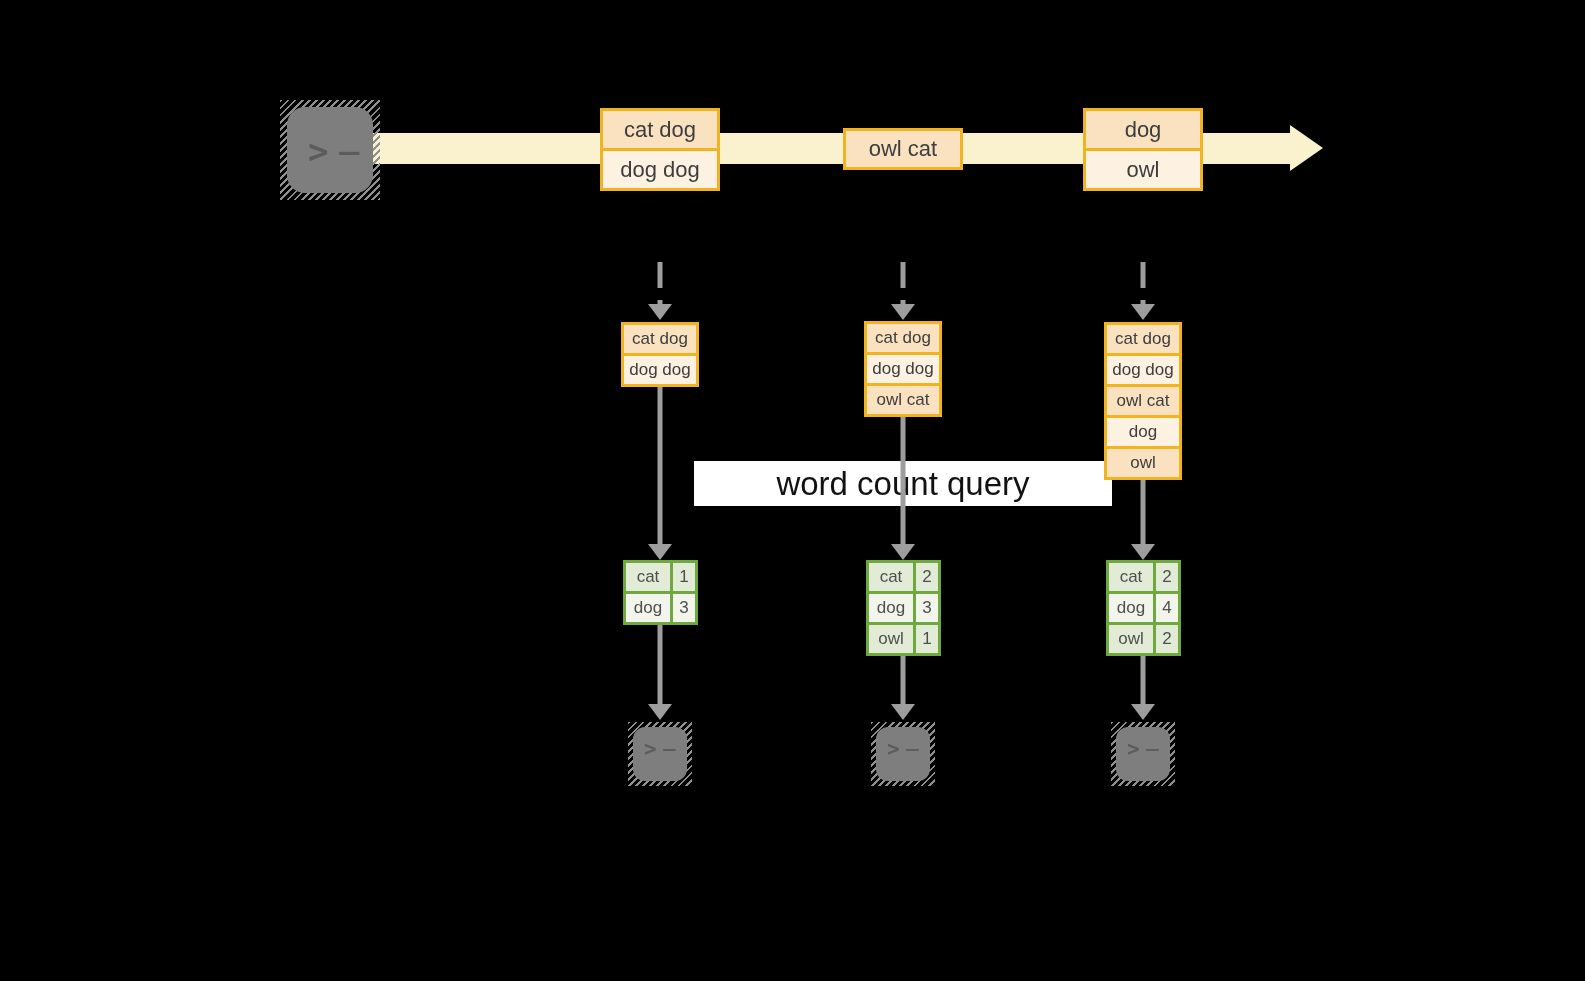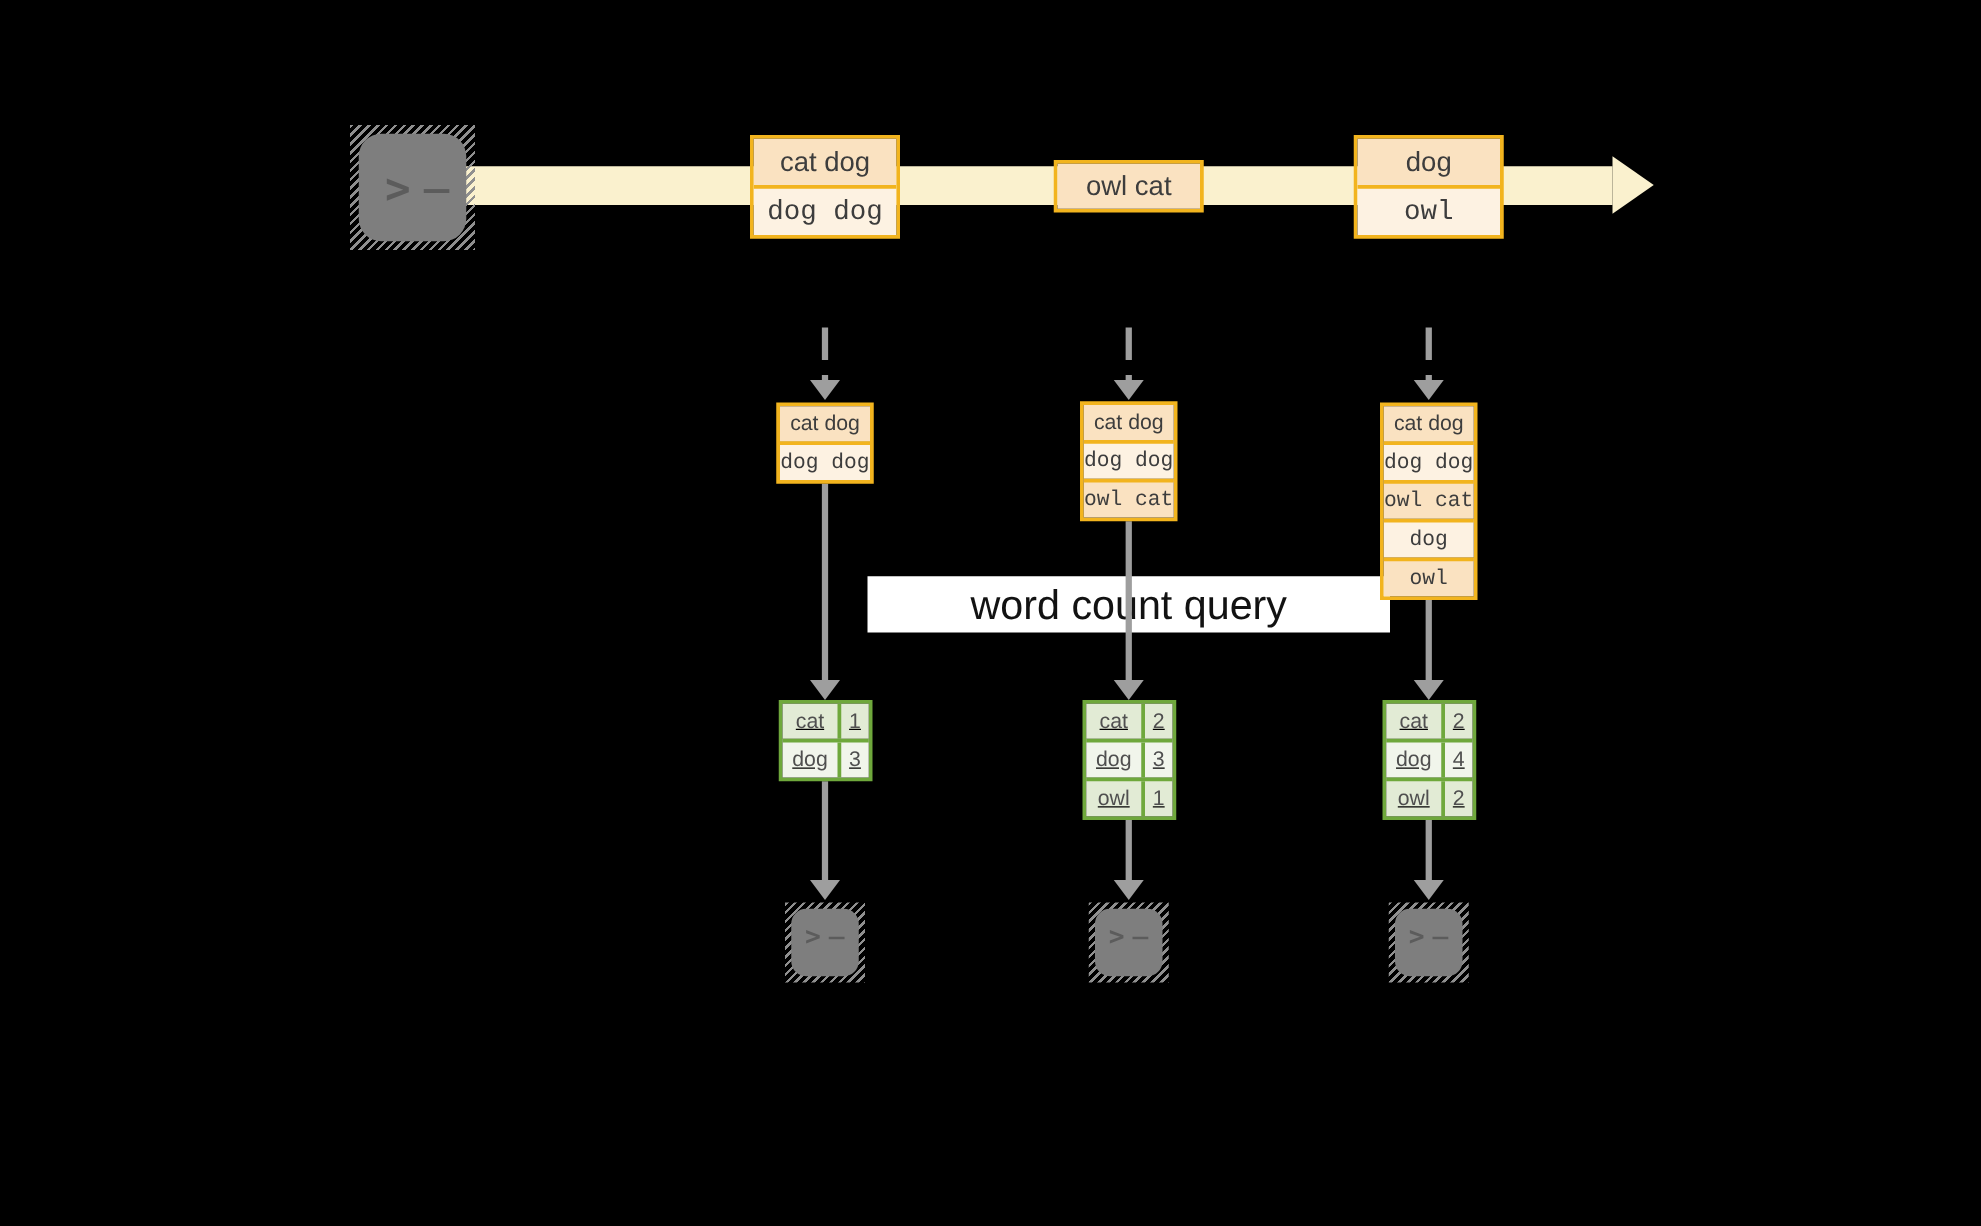"dog dog" .orow + .orow { font-family: Liberation Mono, monospace -> none }
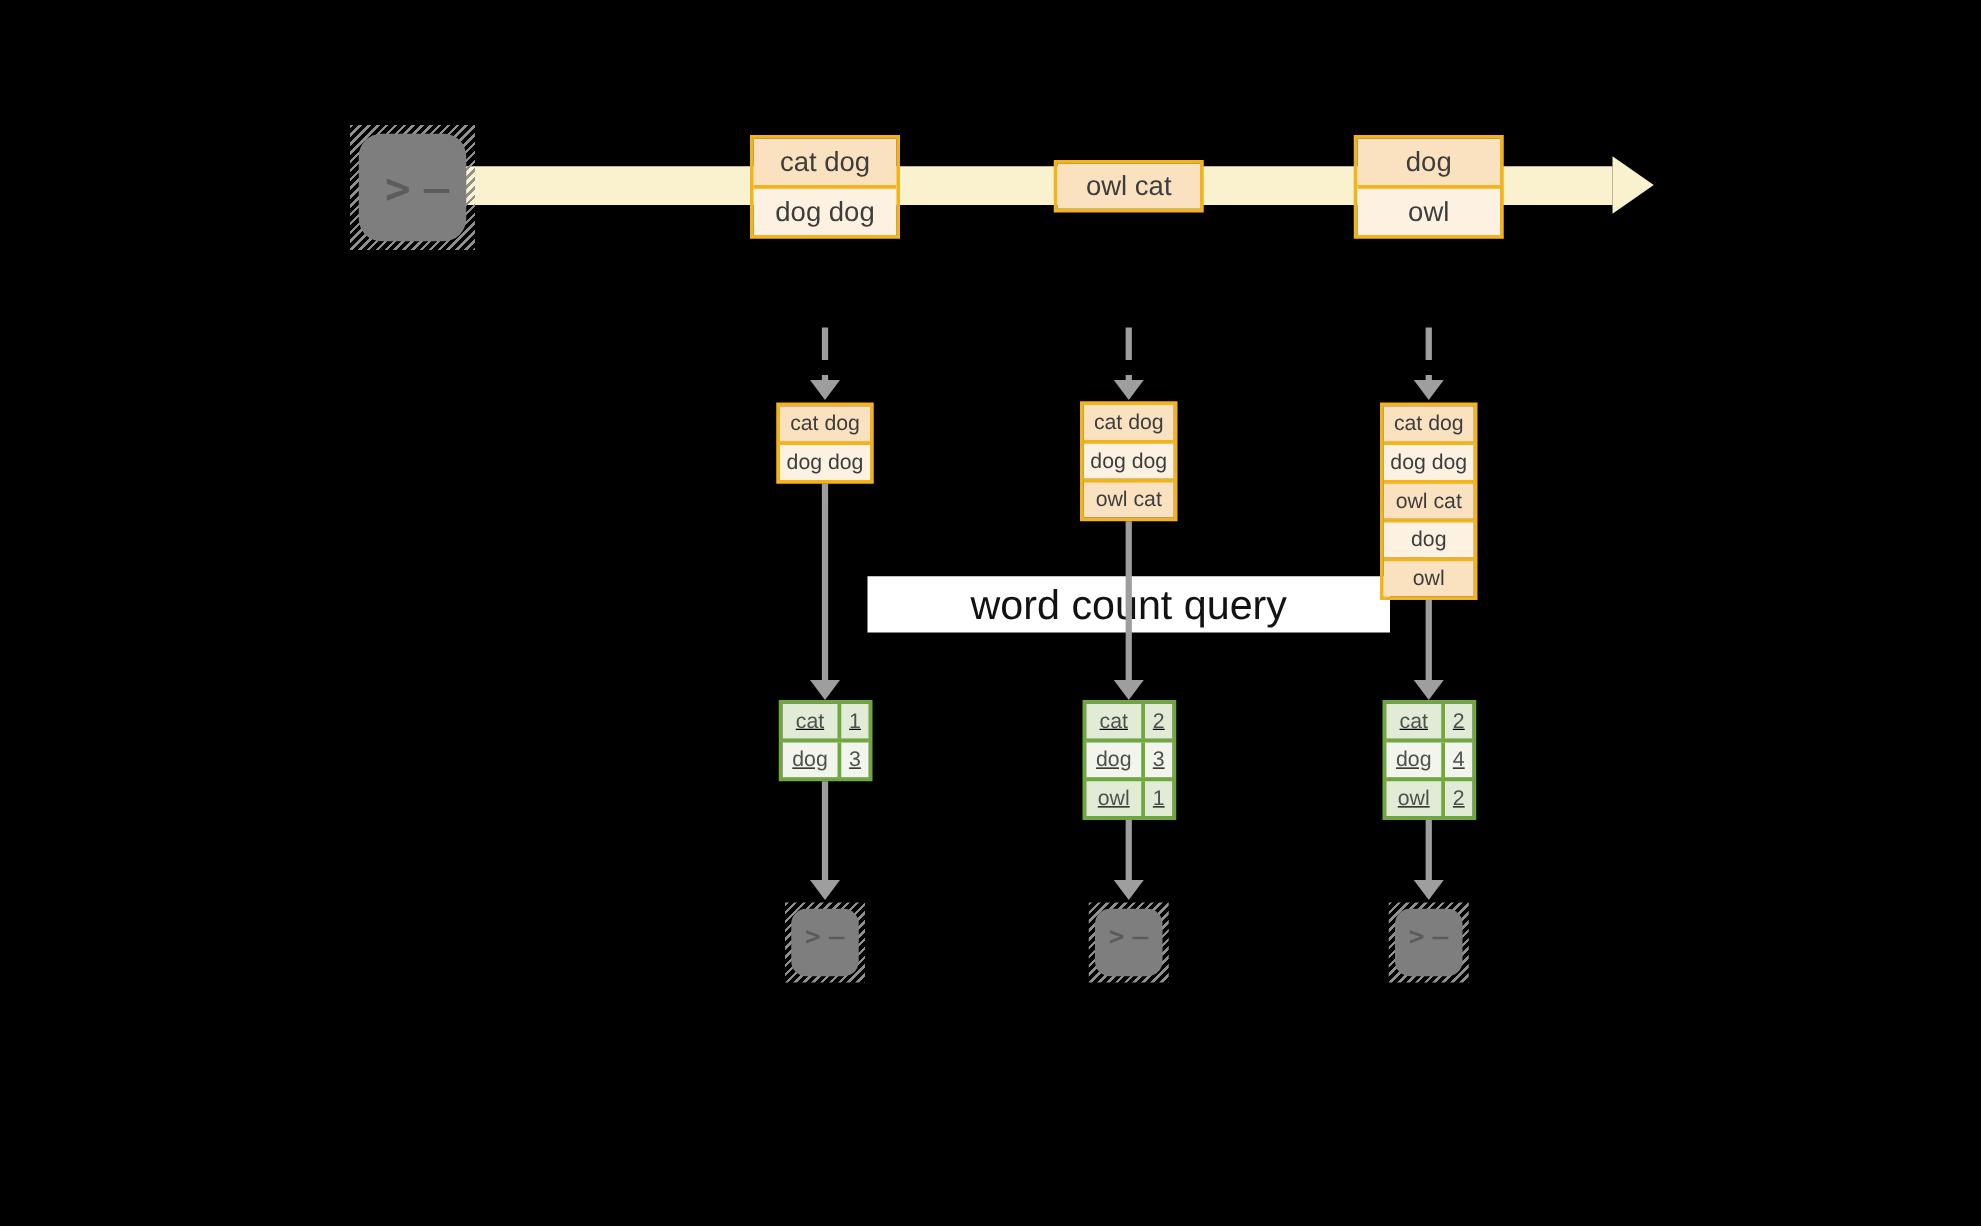"cat" .gtable { text-decoration: underline -> none }
